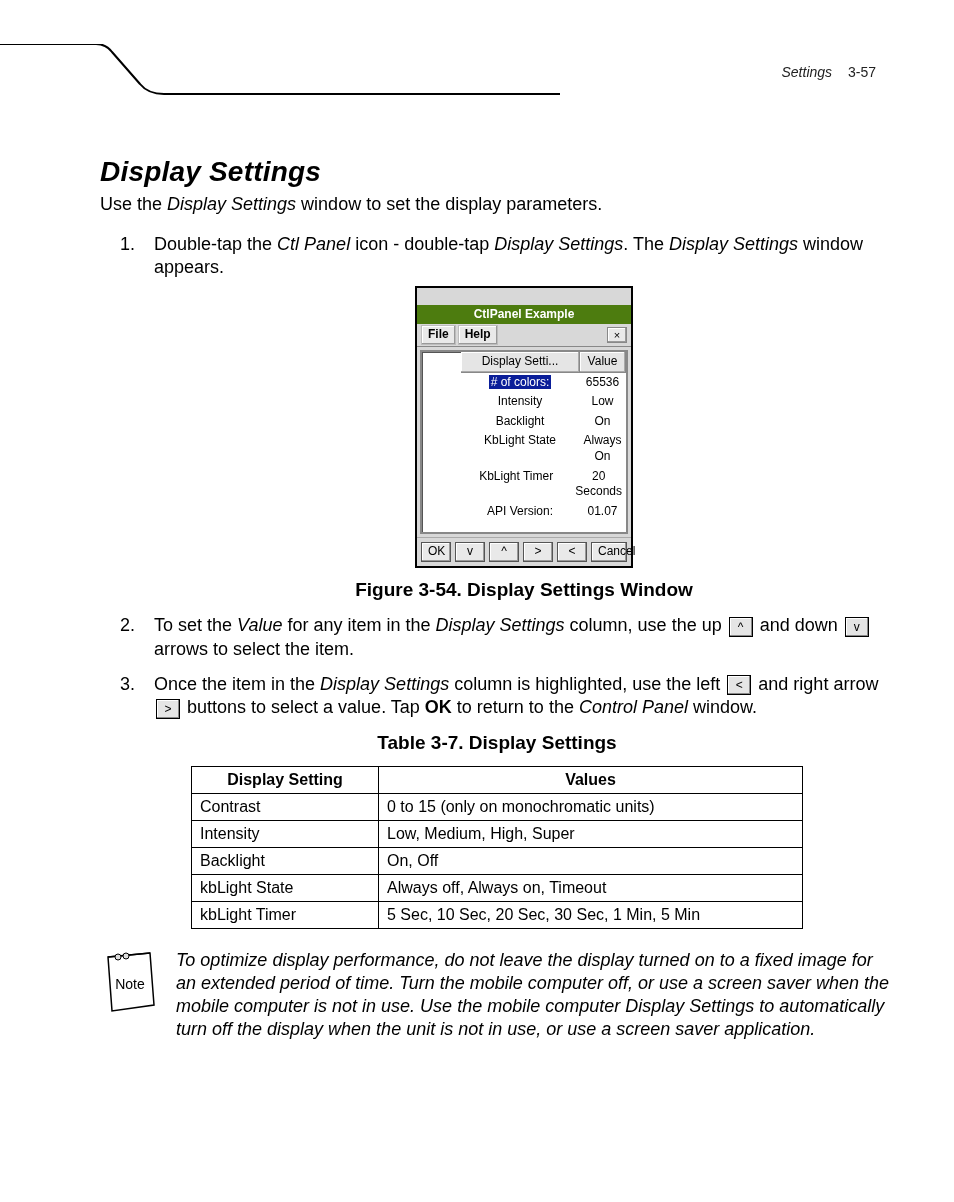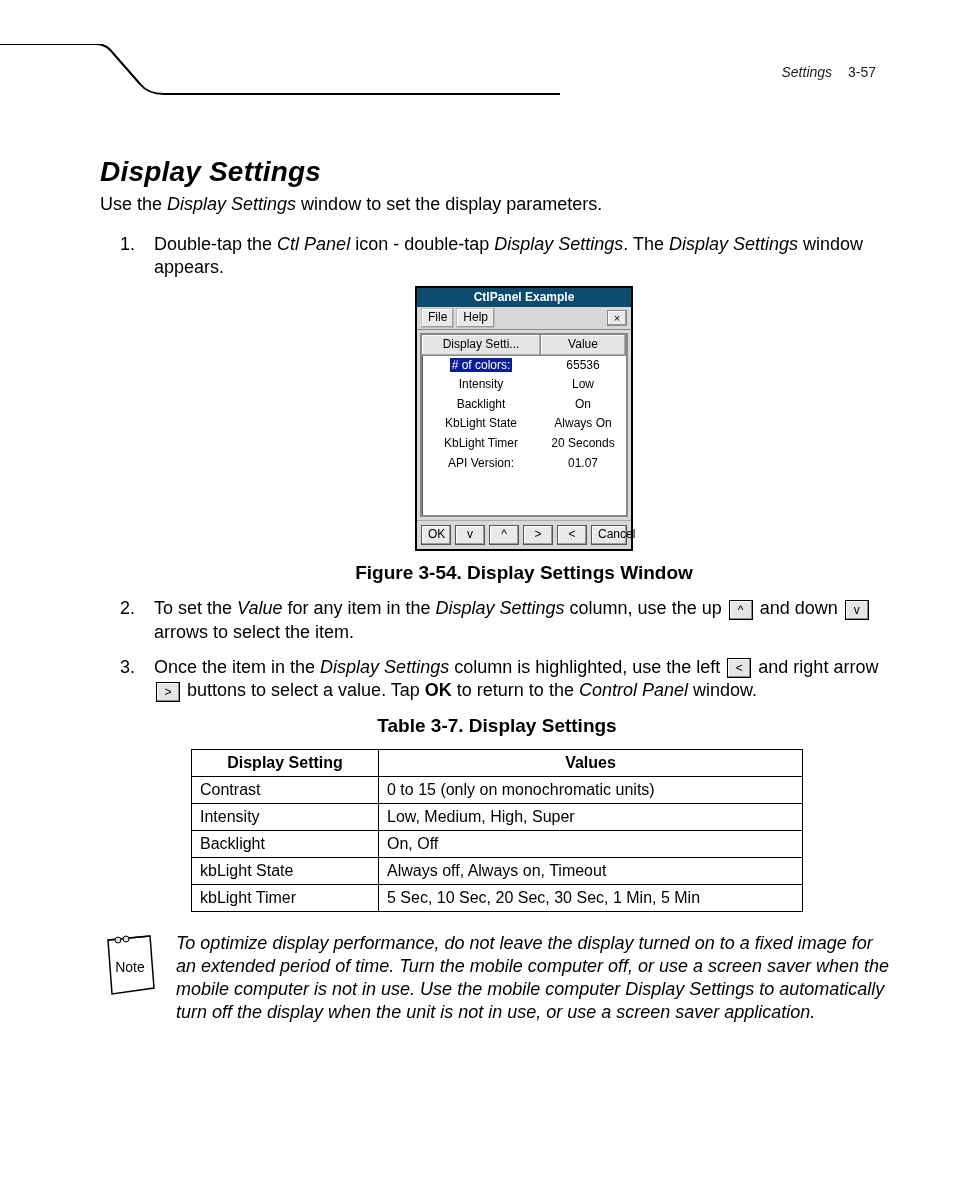"CtlPanel Example" .win .titlebar { background: #0c4a6e -> #4d7c0f; margin-top: none -> 17px }
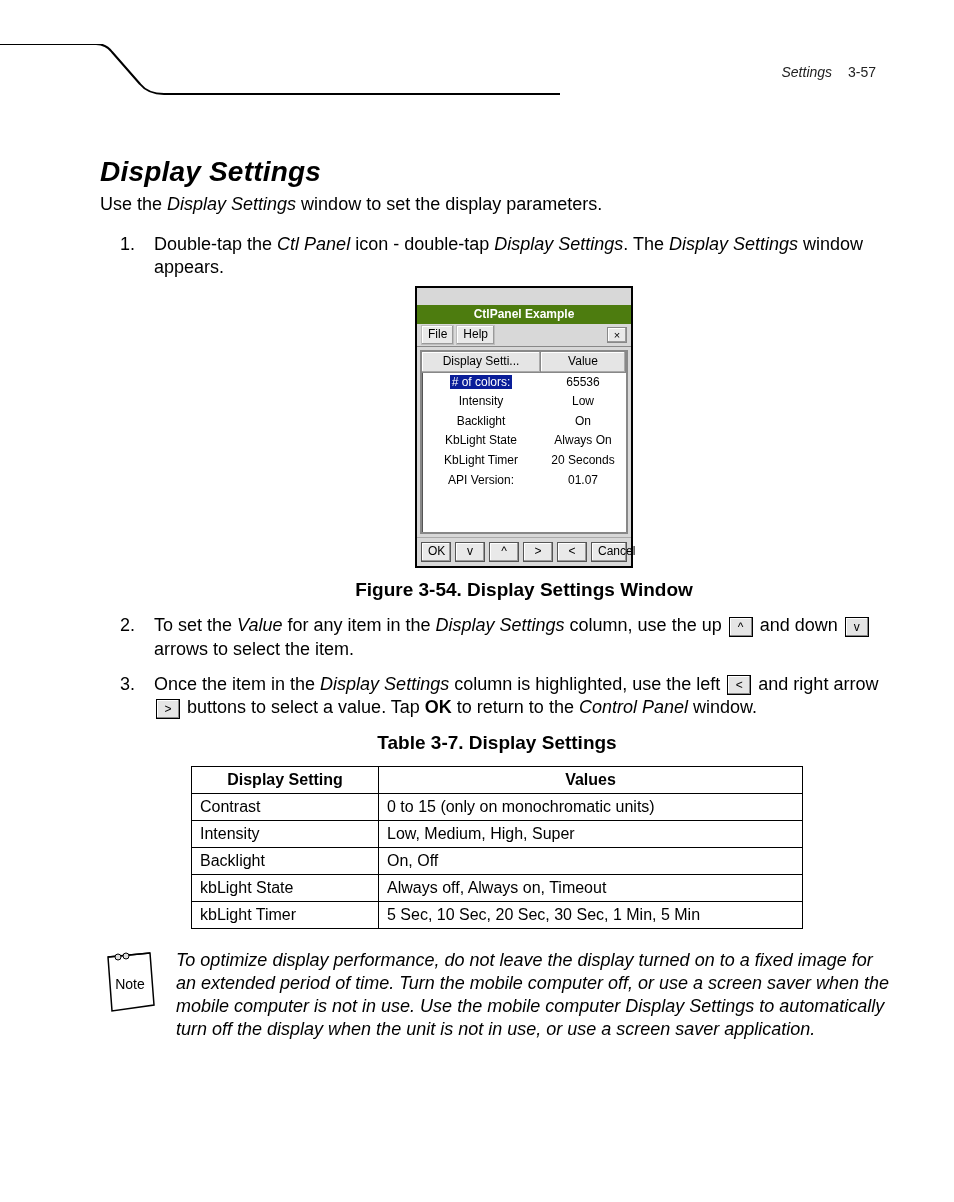"File" .win .menubar .menu-item { font-weight: none -> bold }
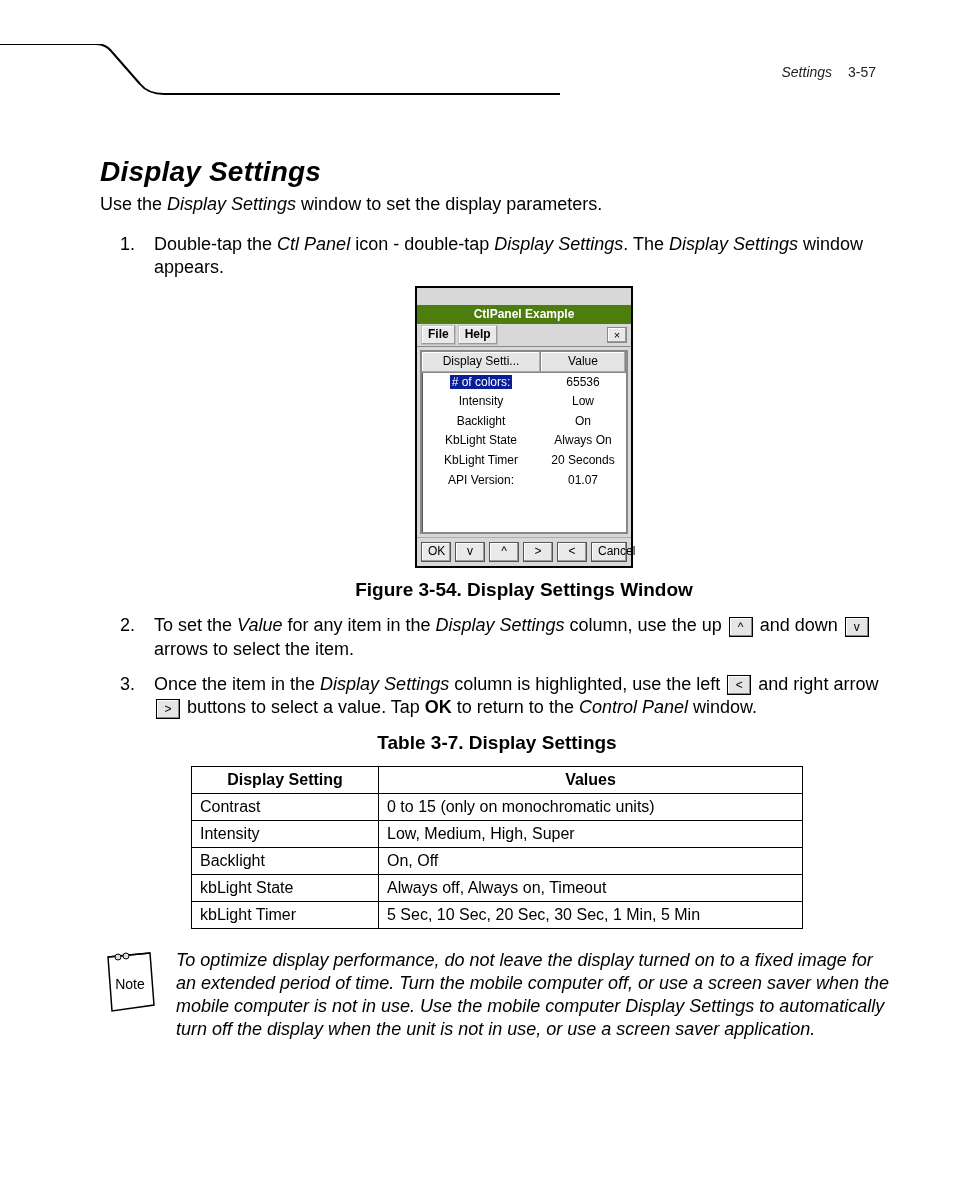"Display Setti..." .win .list-area { padding-left: none -> 39px }
